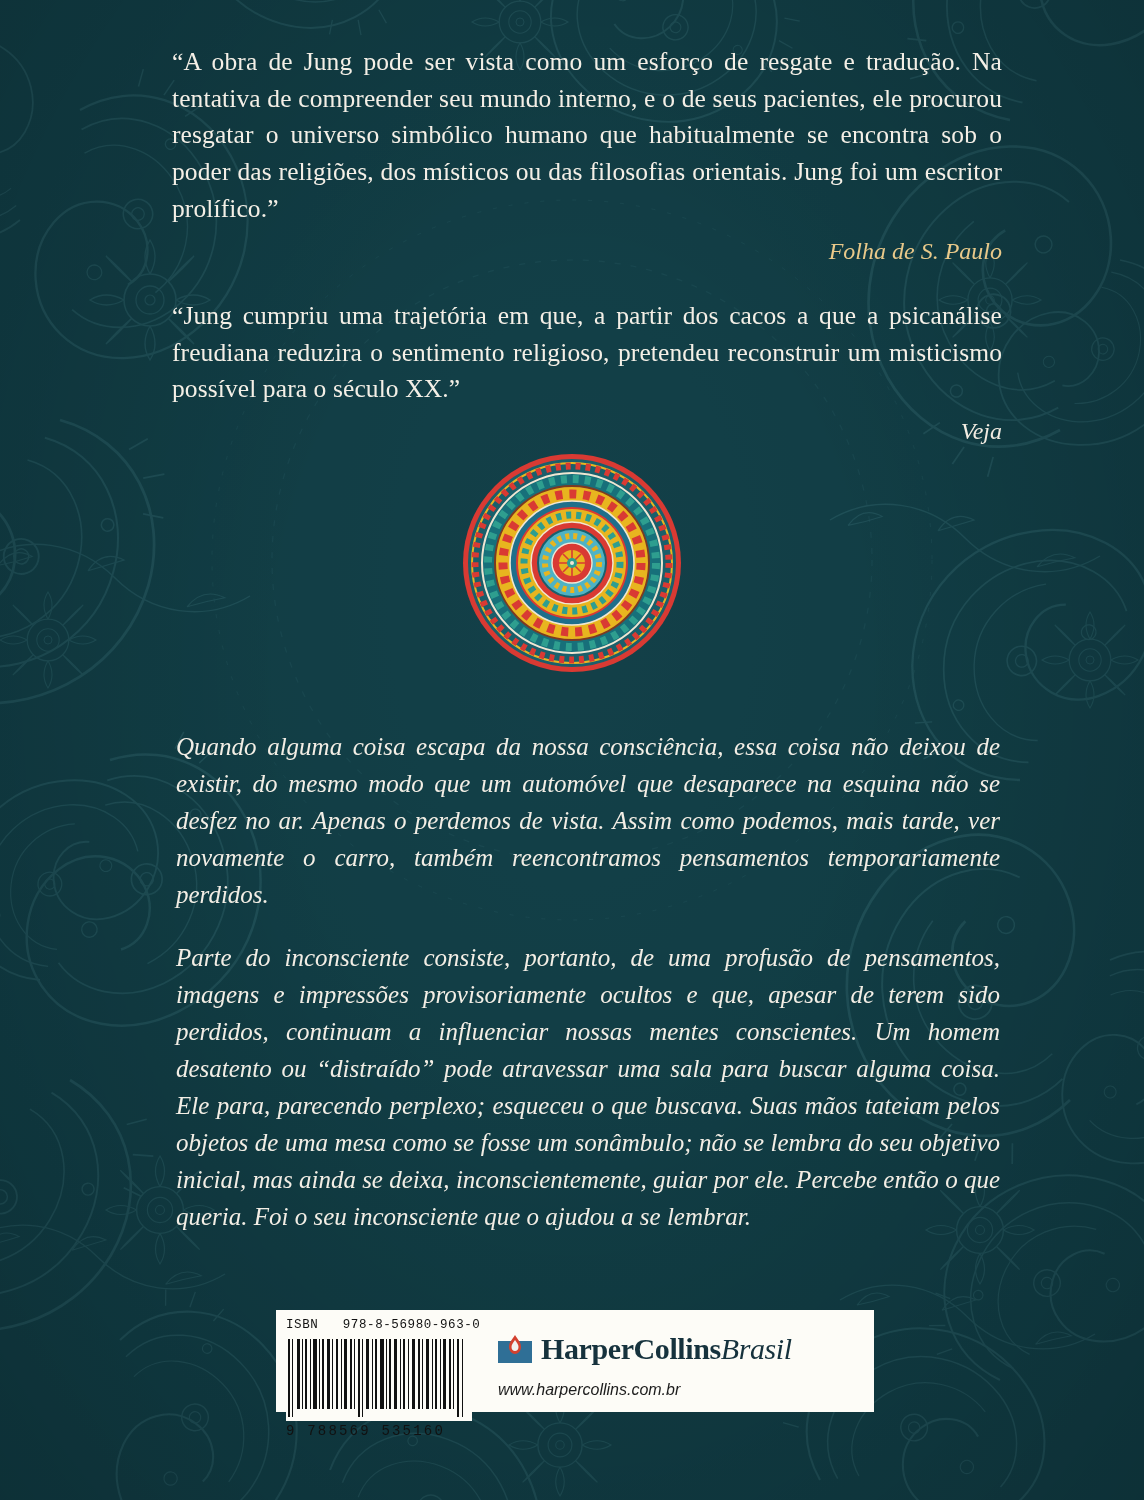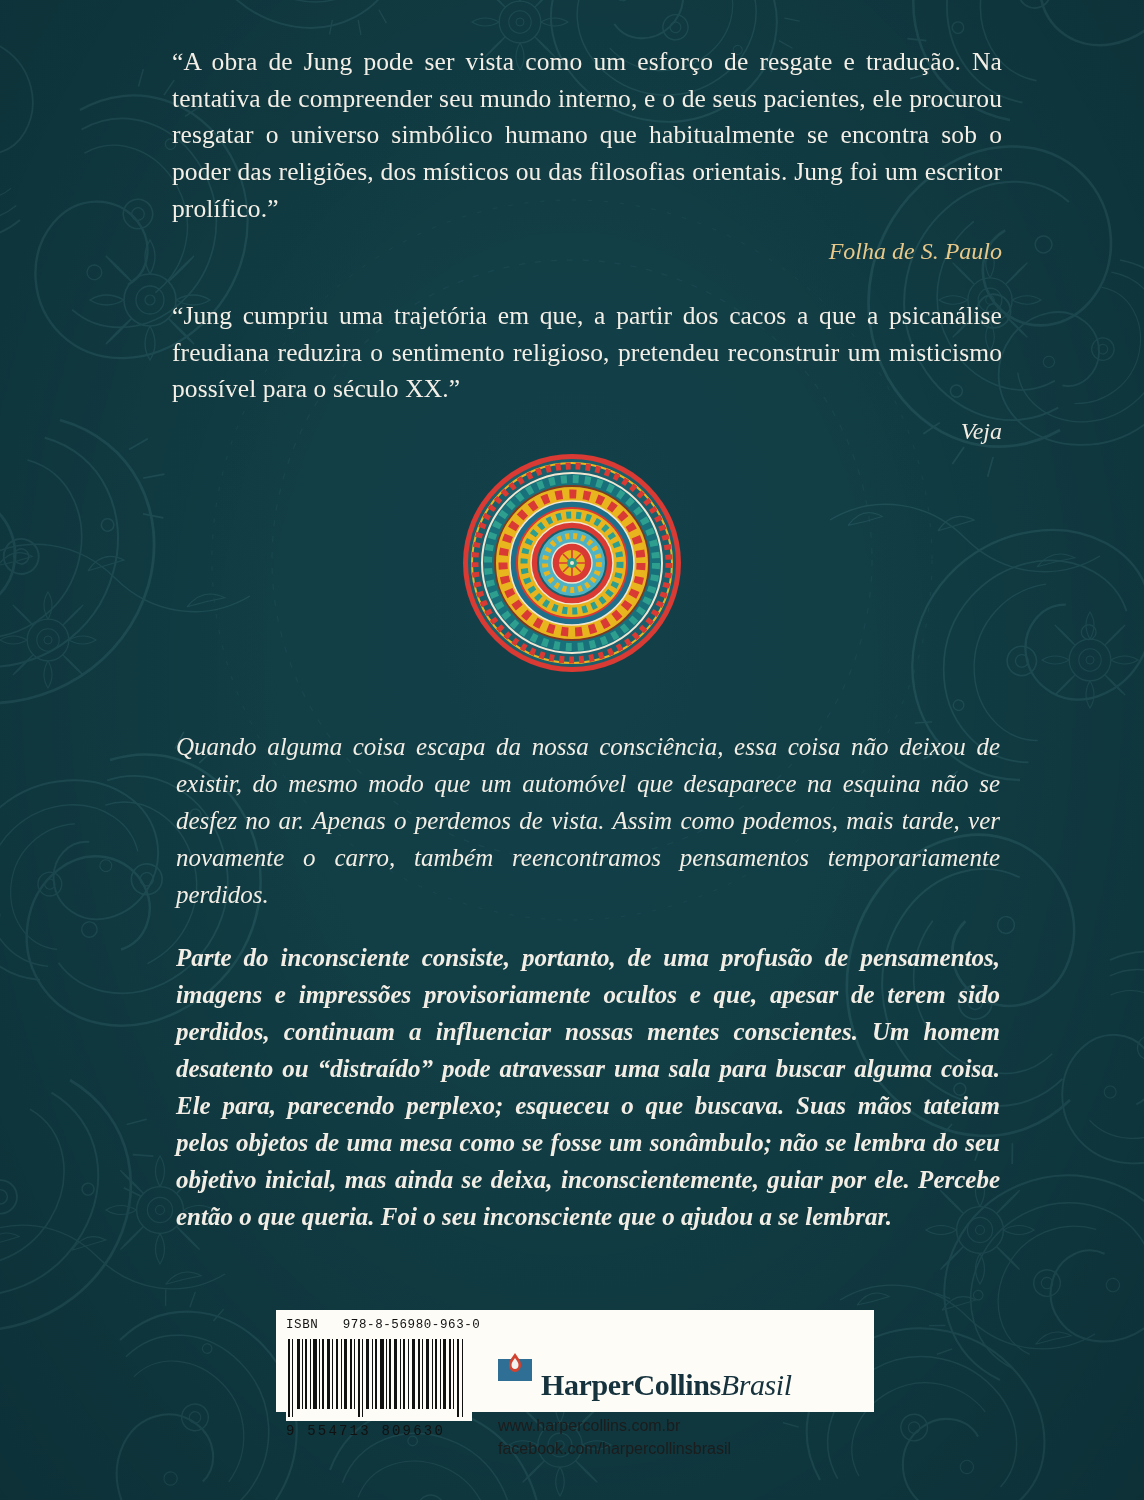"Parte do inconsciente consiste," .body-par:last-child { font-weight: bold -> none }
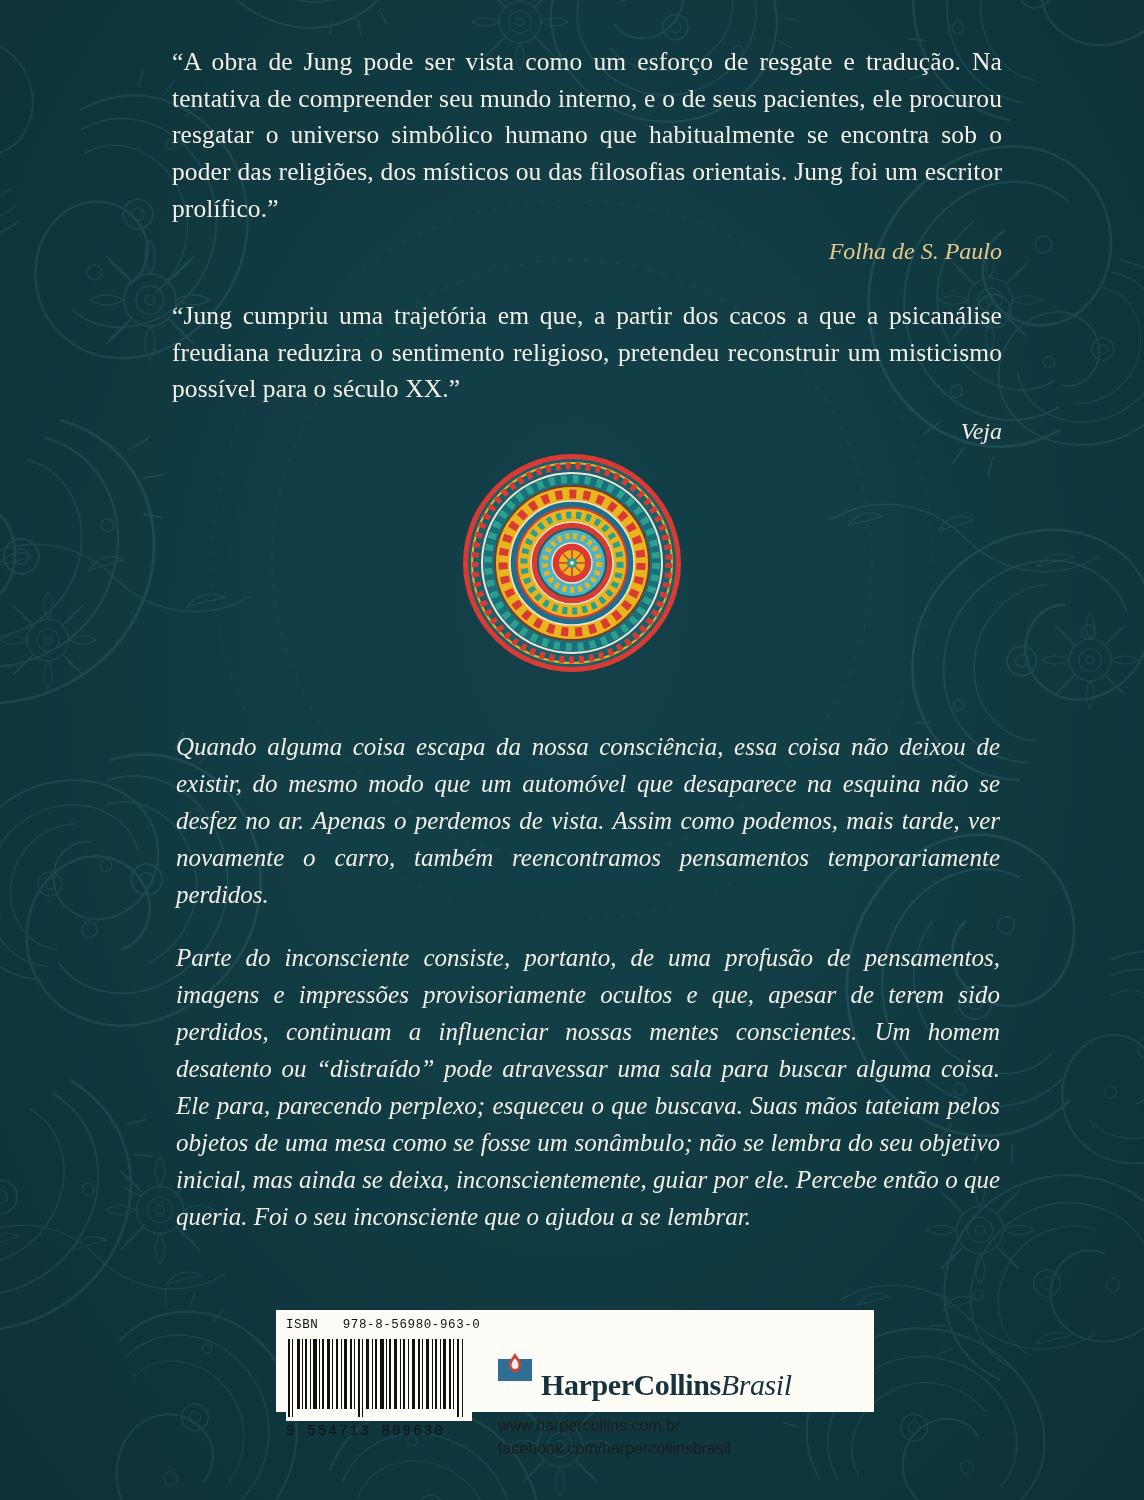"HarperCollinsBrasil" .pub-name { margin-top: 36px -> none }
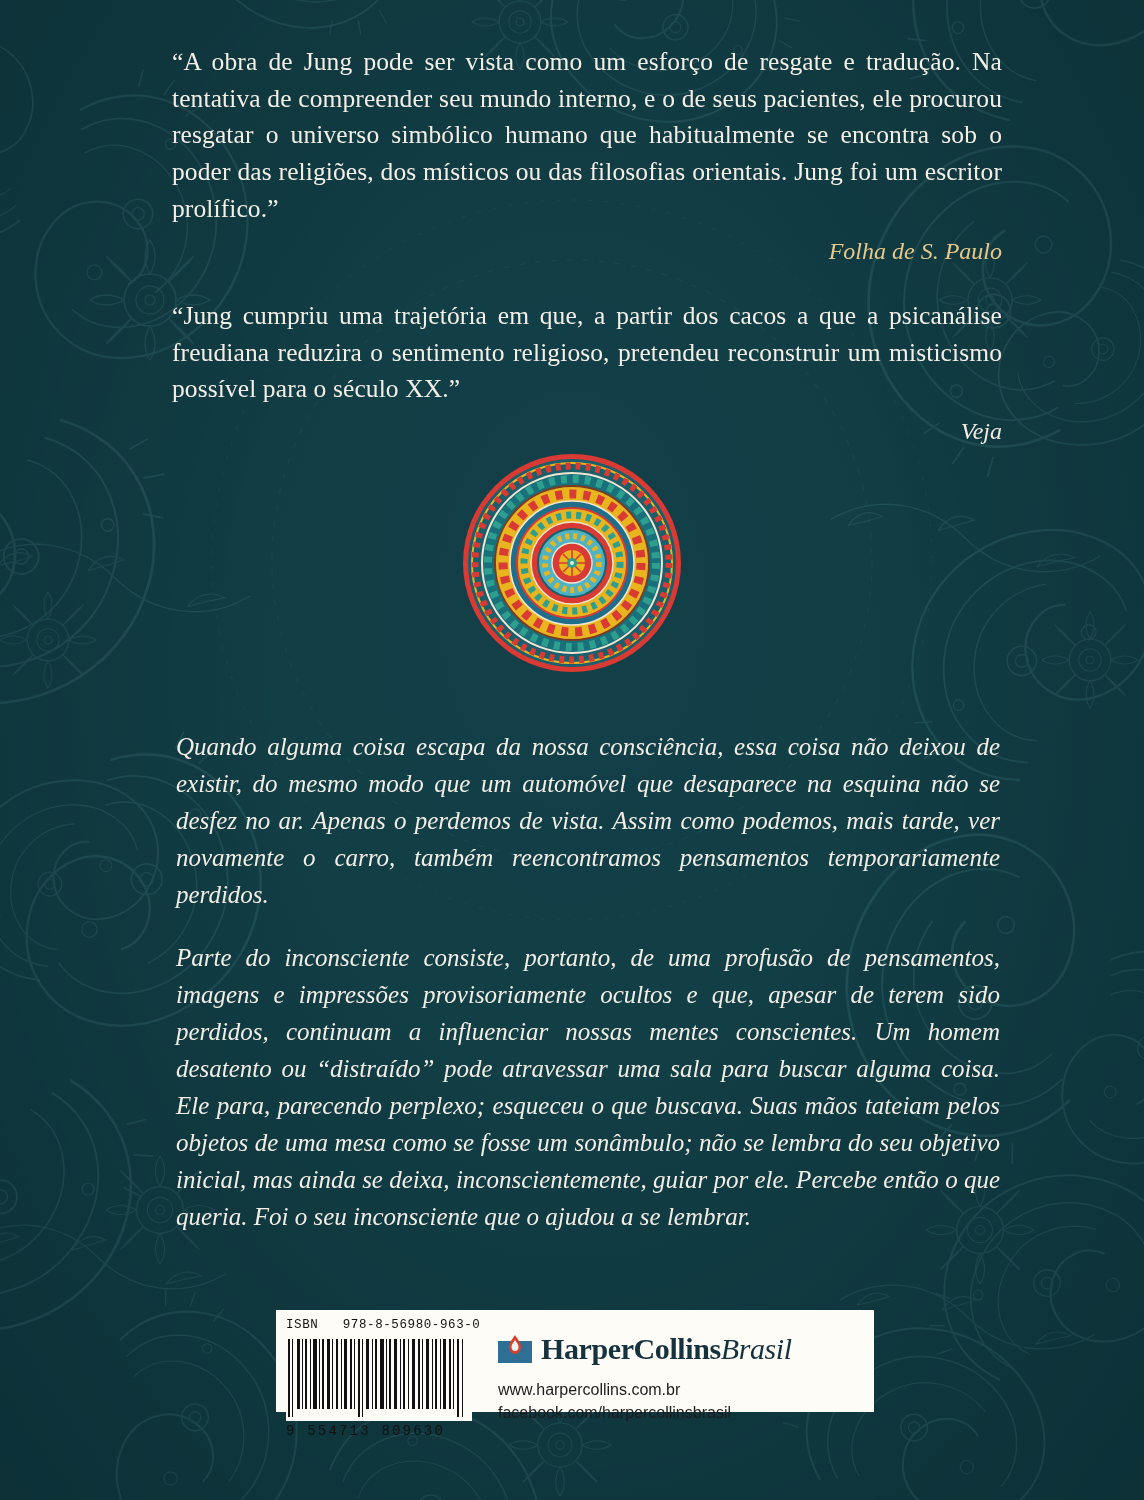"www.harpercollins.com.br" .pub-links { font-style: none -> italic }
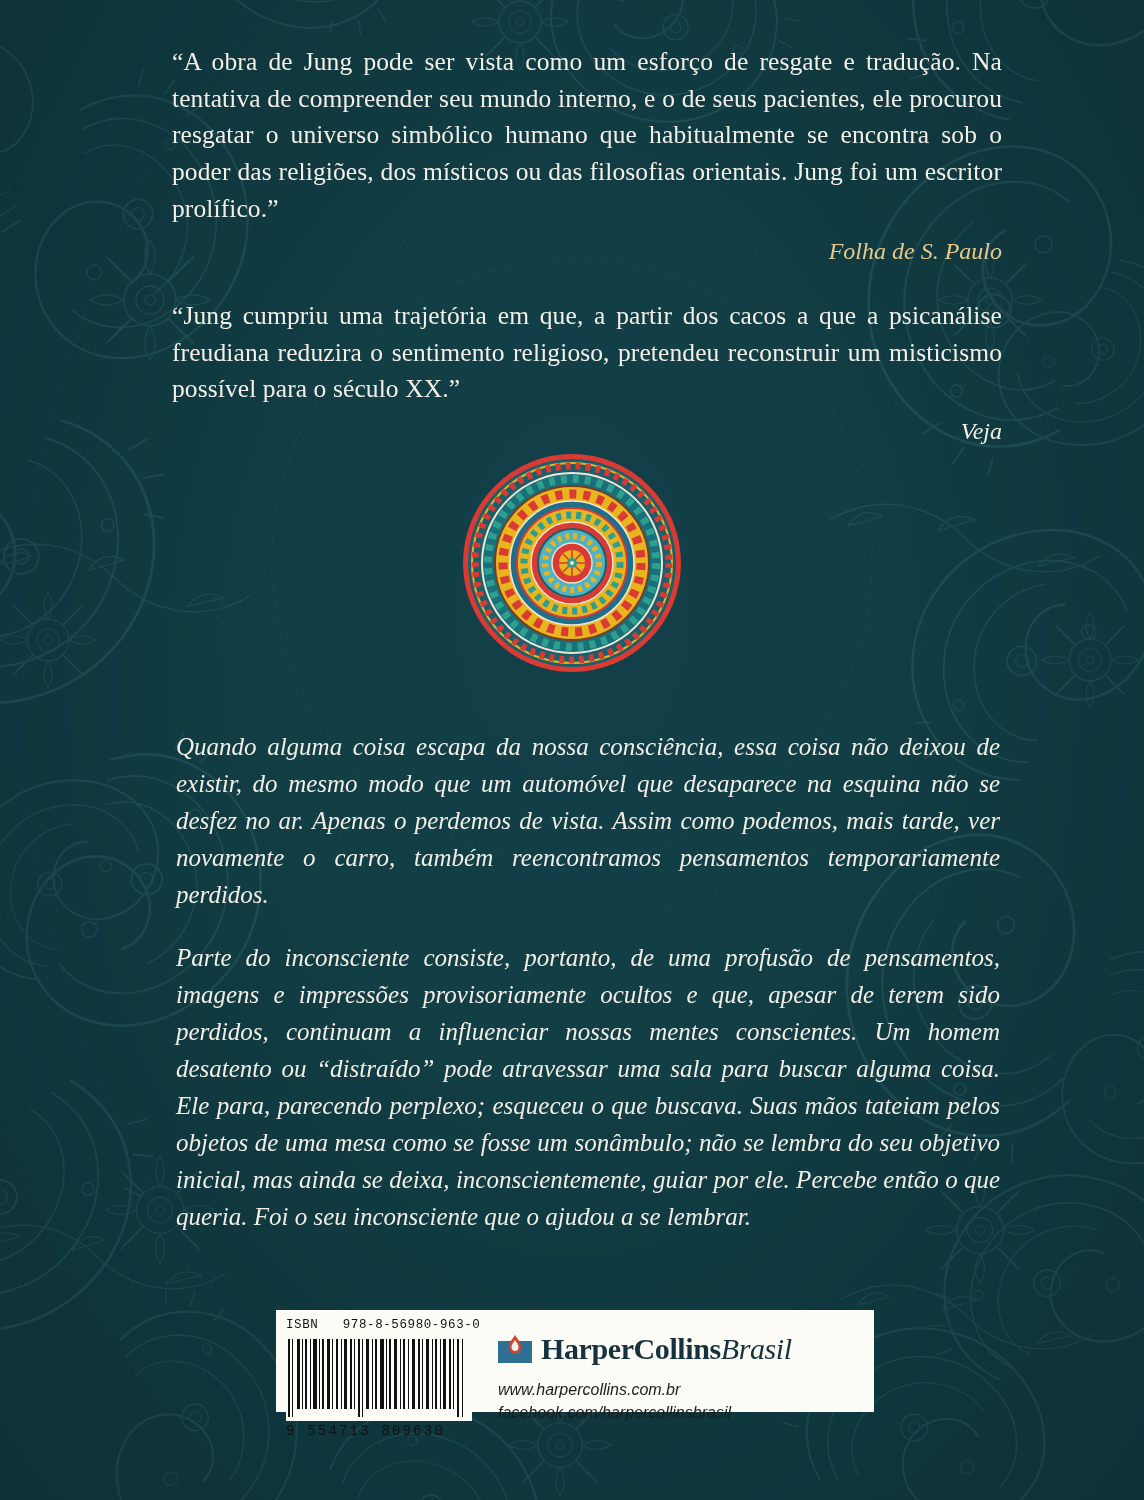"facebook.com/harpercollinsbrasil" div { html: <div>facebook.com/harpercollinsbrasil</div> -> none }
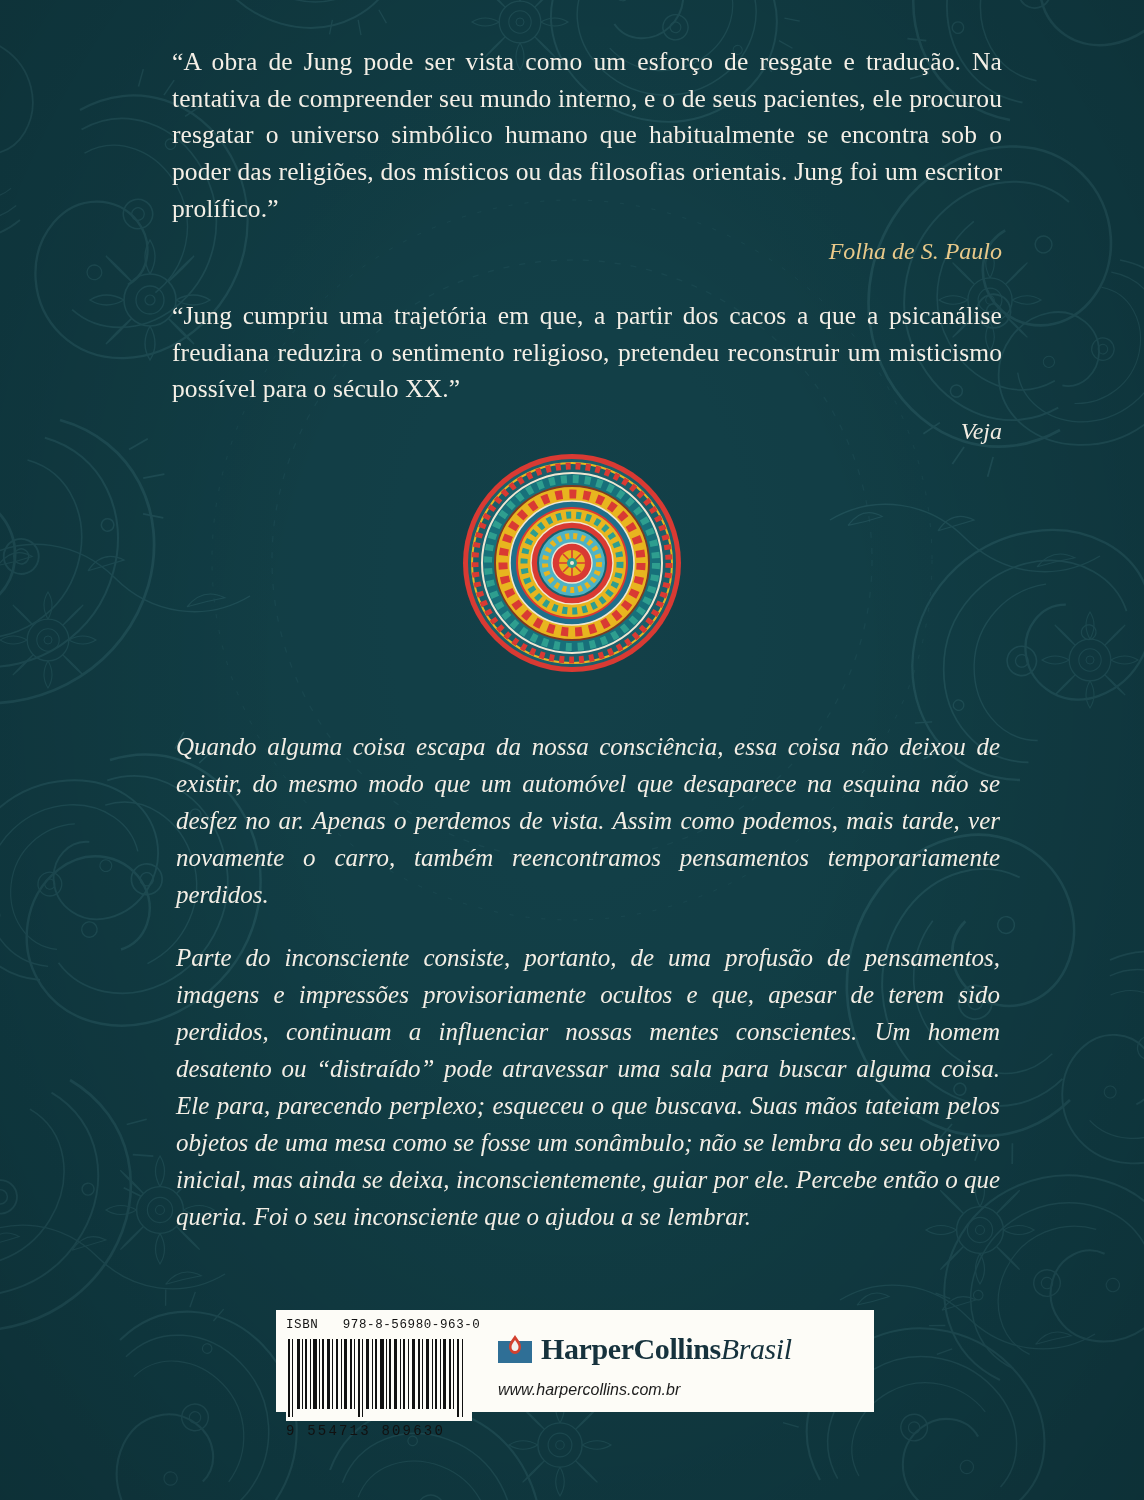"9 554713 809630" div.barcode-digits { text: 554713 809630 -> 788569 535160 }
